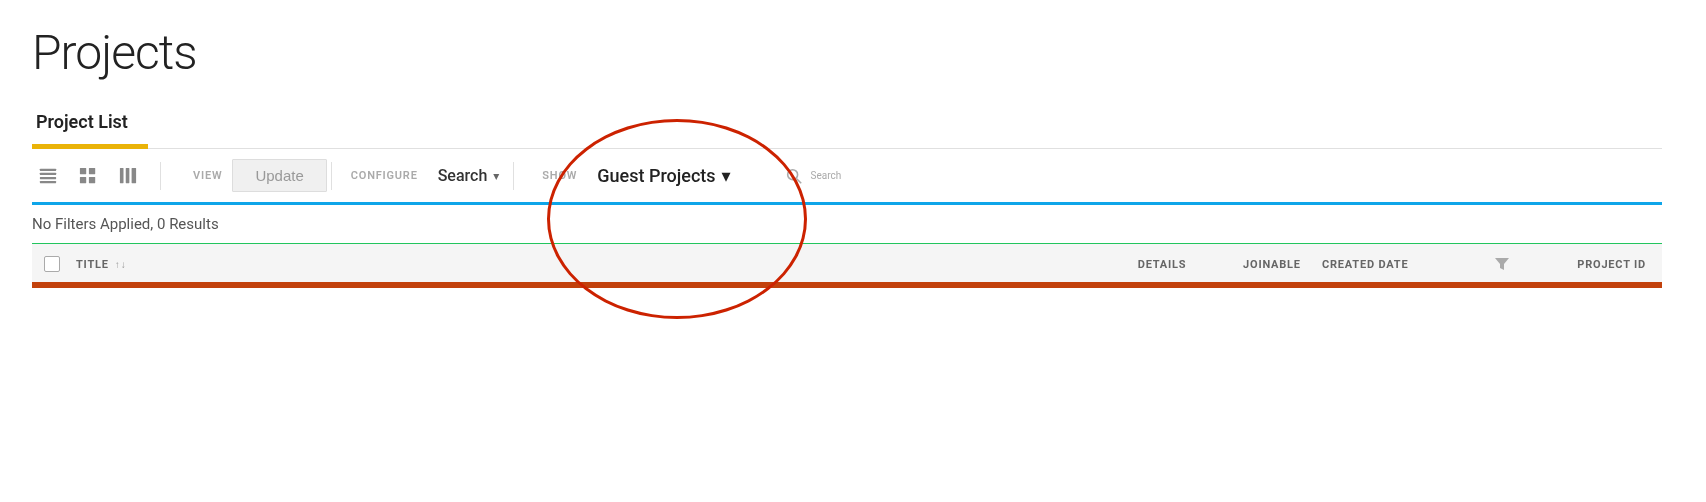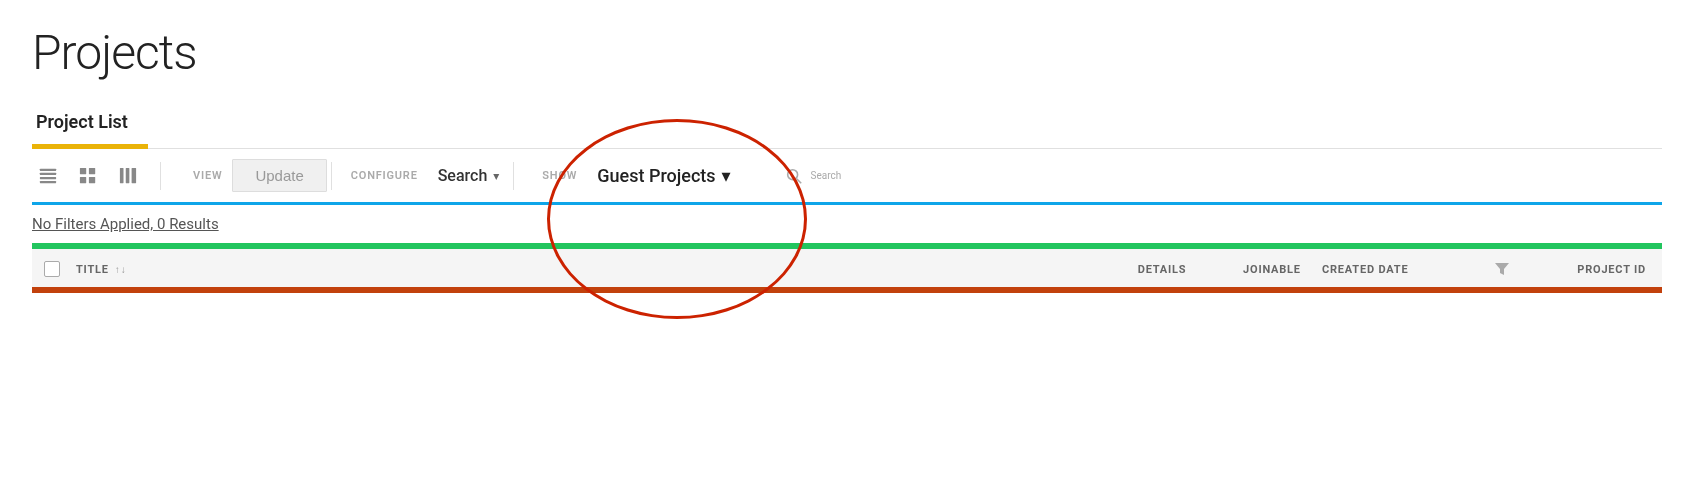"No Filters Applied, 0 Results" .filter-info-row { border-bottom: 6px solid #22c55e -> 1px solid #22c55e; text-decoration: underline -> none }
